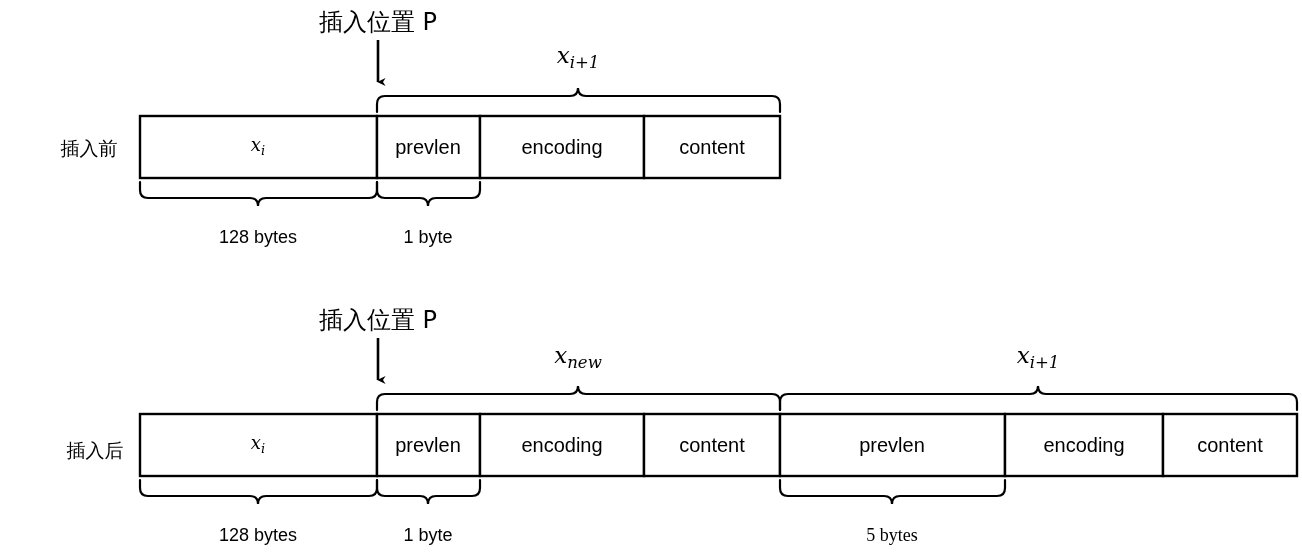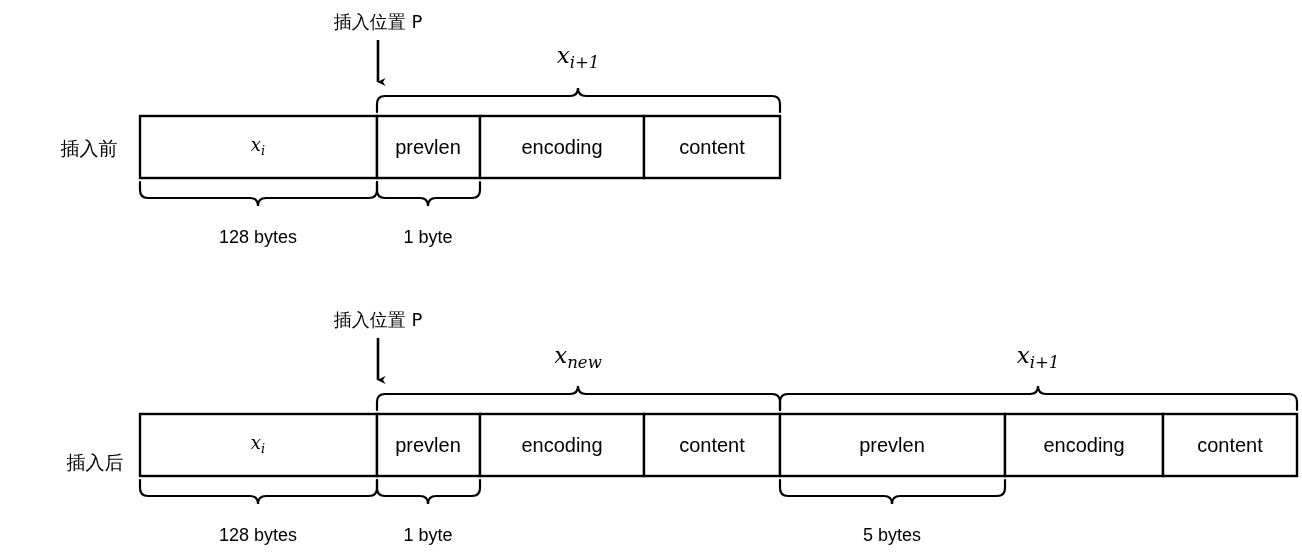"插入位置 P" .pointer-caption { font-size: 18px -> 24px }
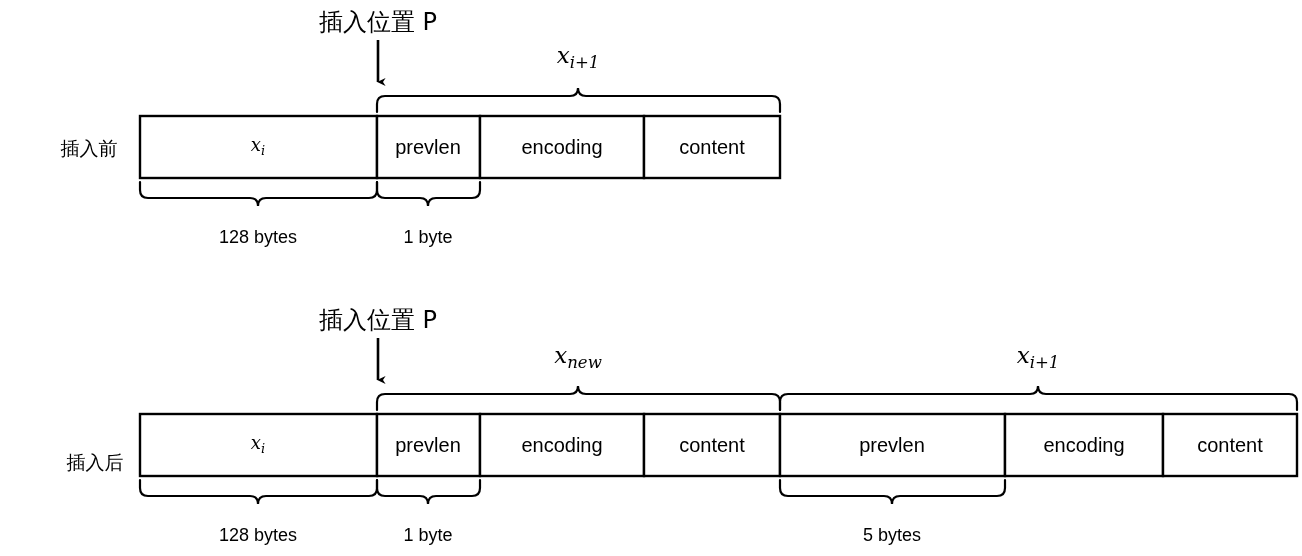"插入后" div.lbl { top: 462px -> 450px }
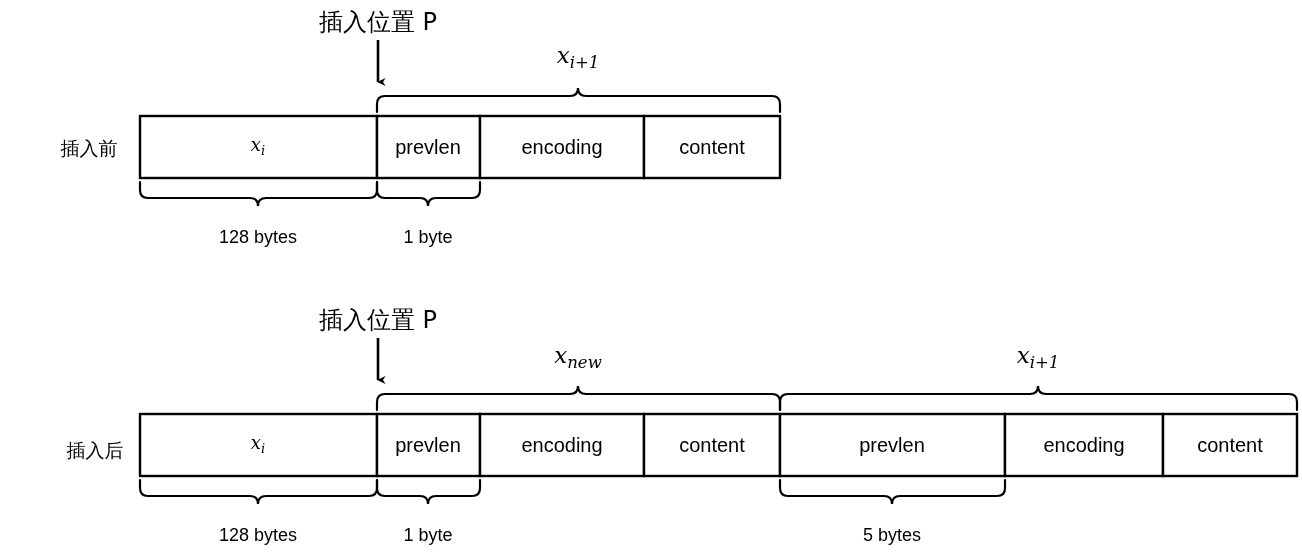"5 bytes" div.lbl { font-family: none -> Liberation Serif, serif }
